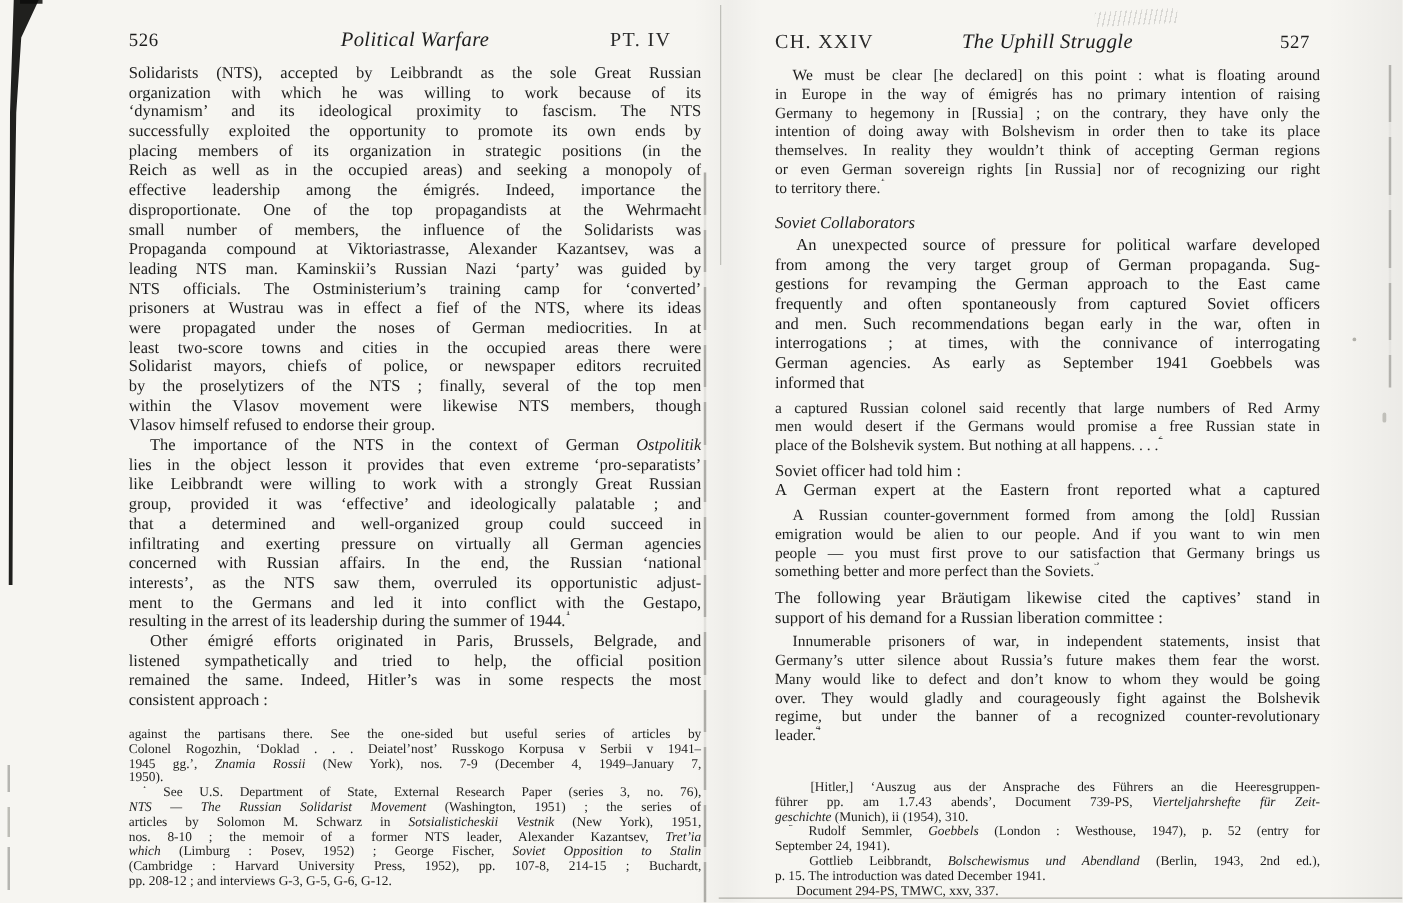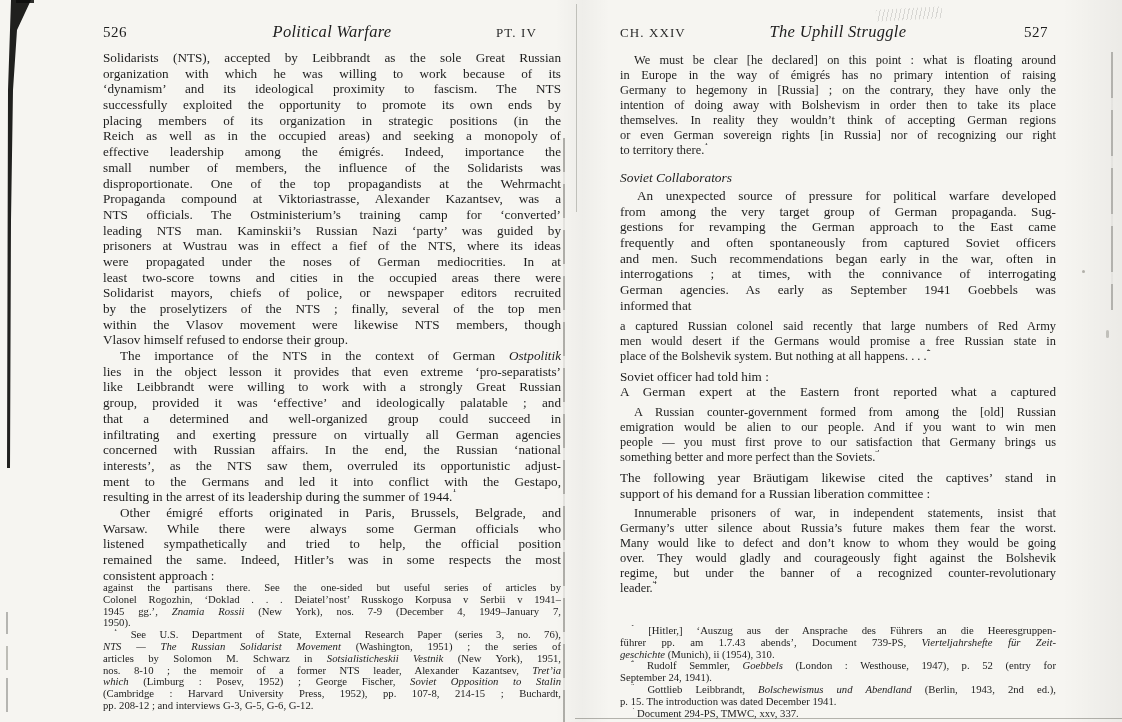"PT. IV" .sidelabel { font-size: 13px -> 16px }
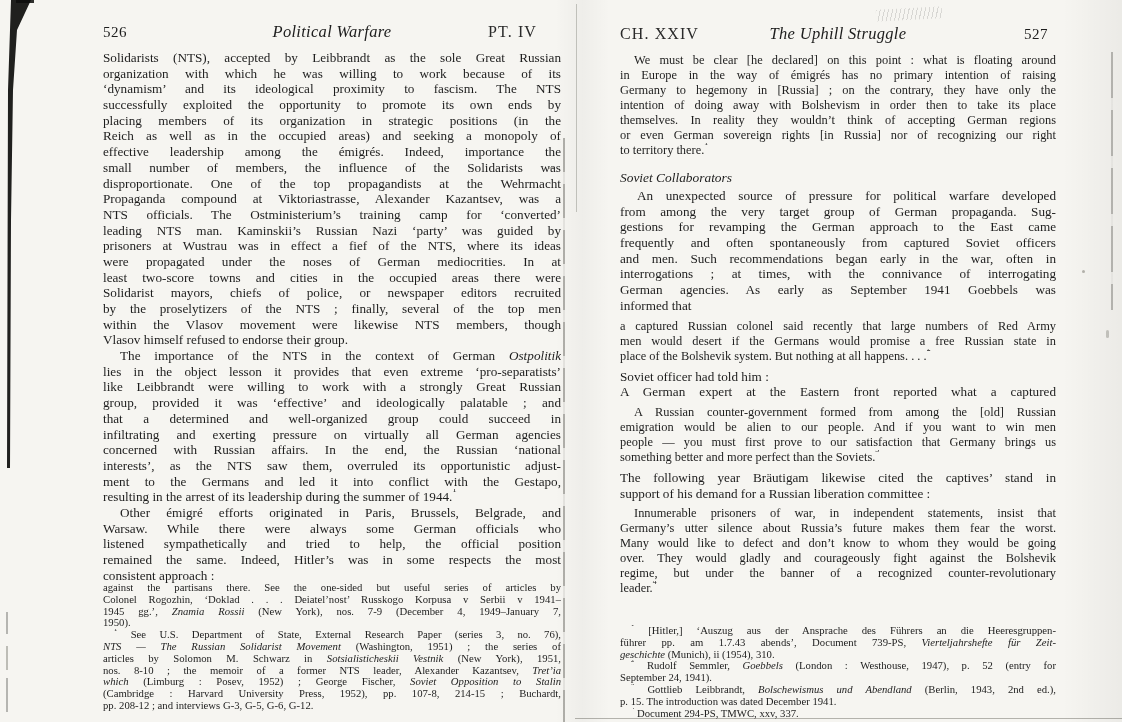"small number of members, the" div.line { order: before "disproportionate. One of the top" -> after "disproportionate. One of the top" }
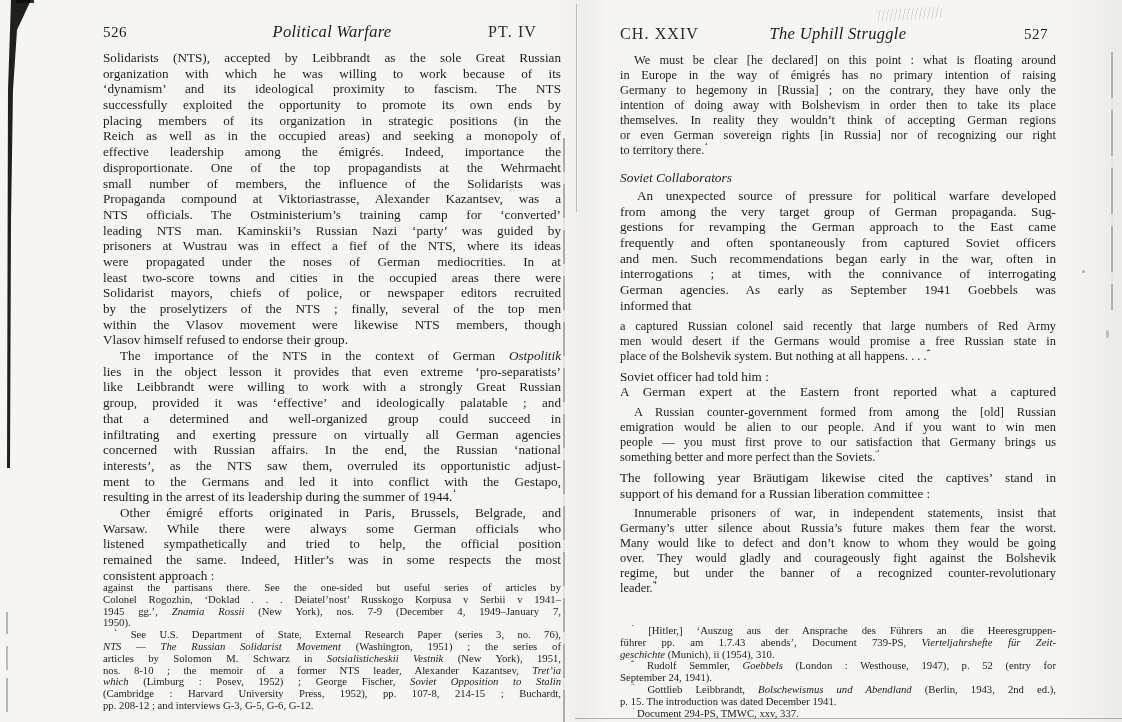"NTS officials. The Ostministerium’s" div.line { order: before "leading NTS man. Kaminskii’s Russian" -> after "leading NTS man. Kaminskii’s Russian" }
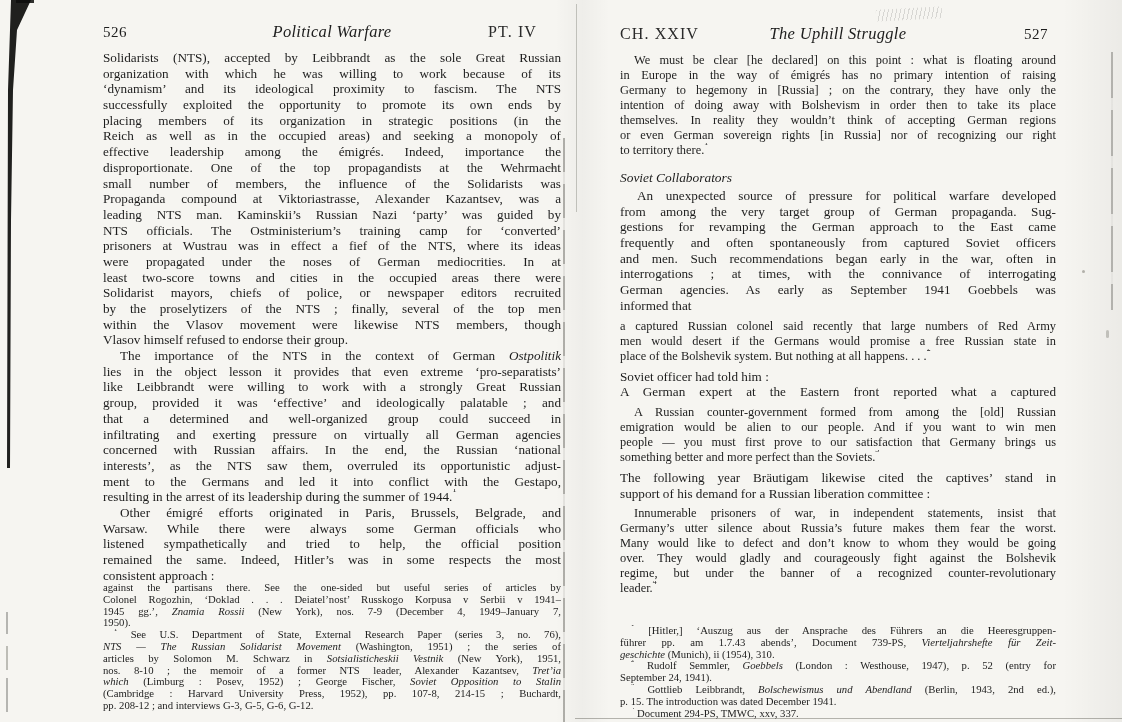"Warsaw. While there were always" div.line { html: <div>Warsaw. While there were always some German officials who</div> -> none }
